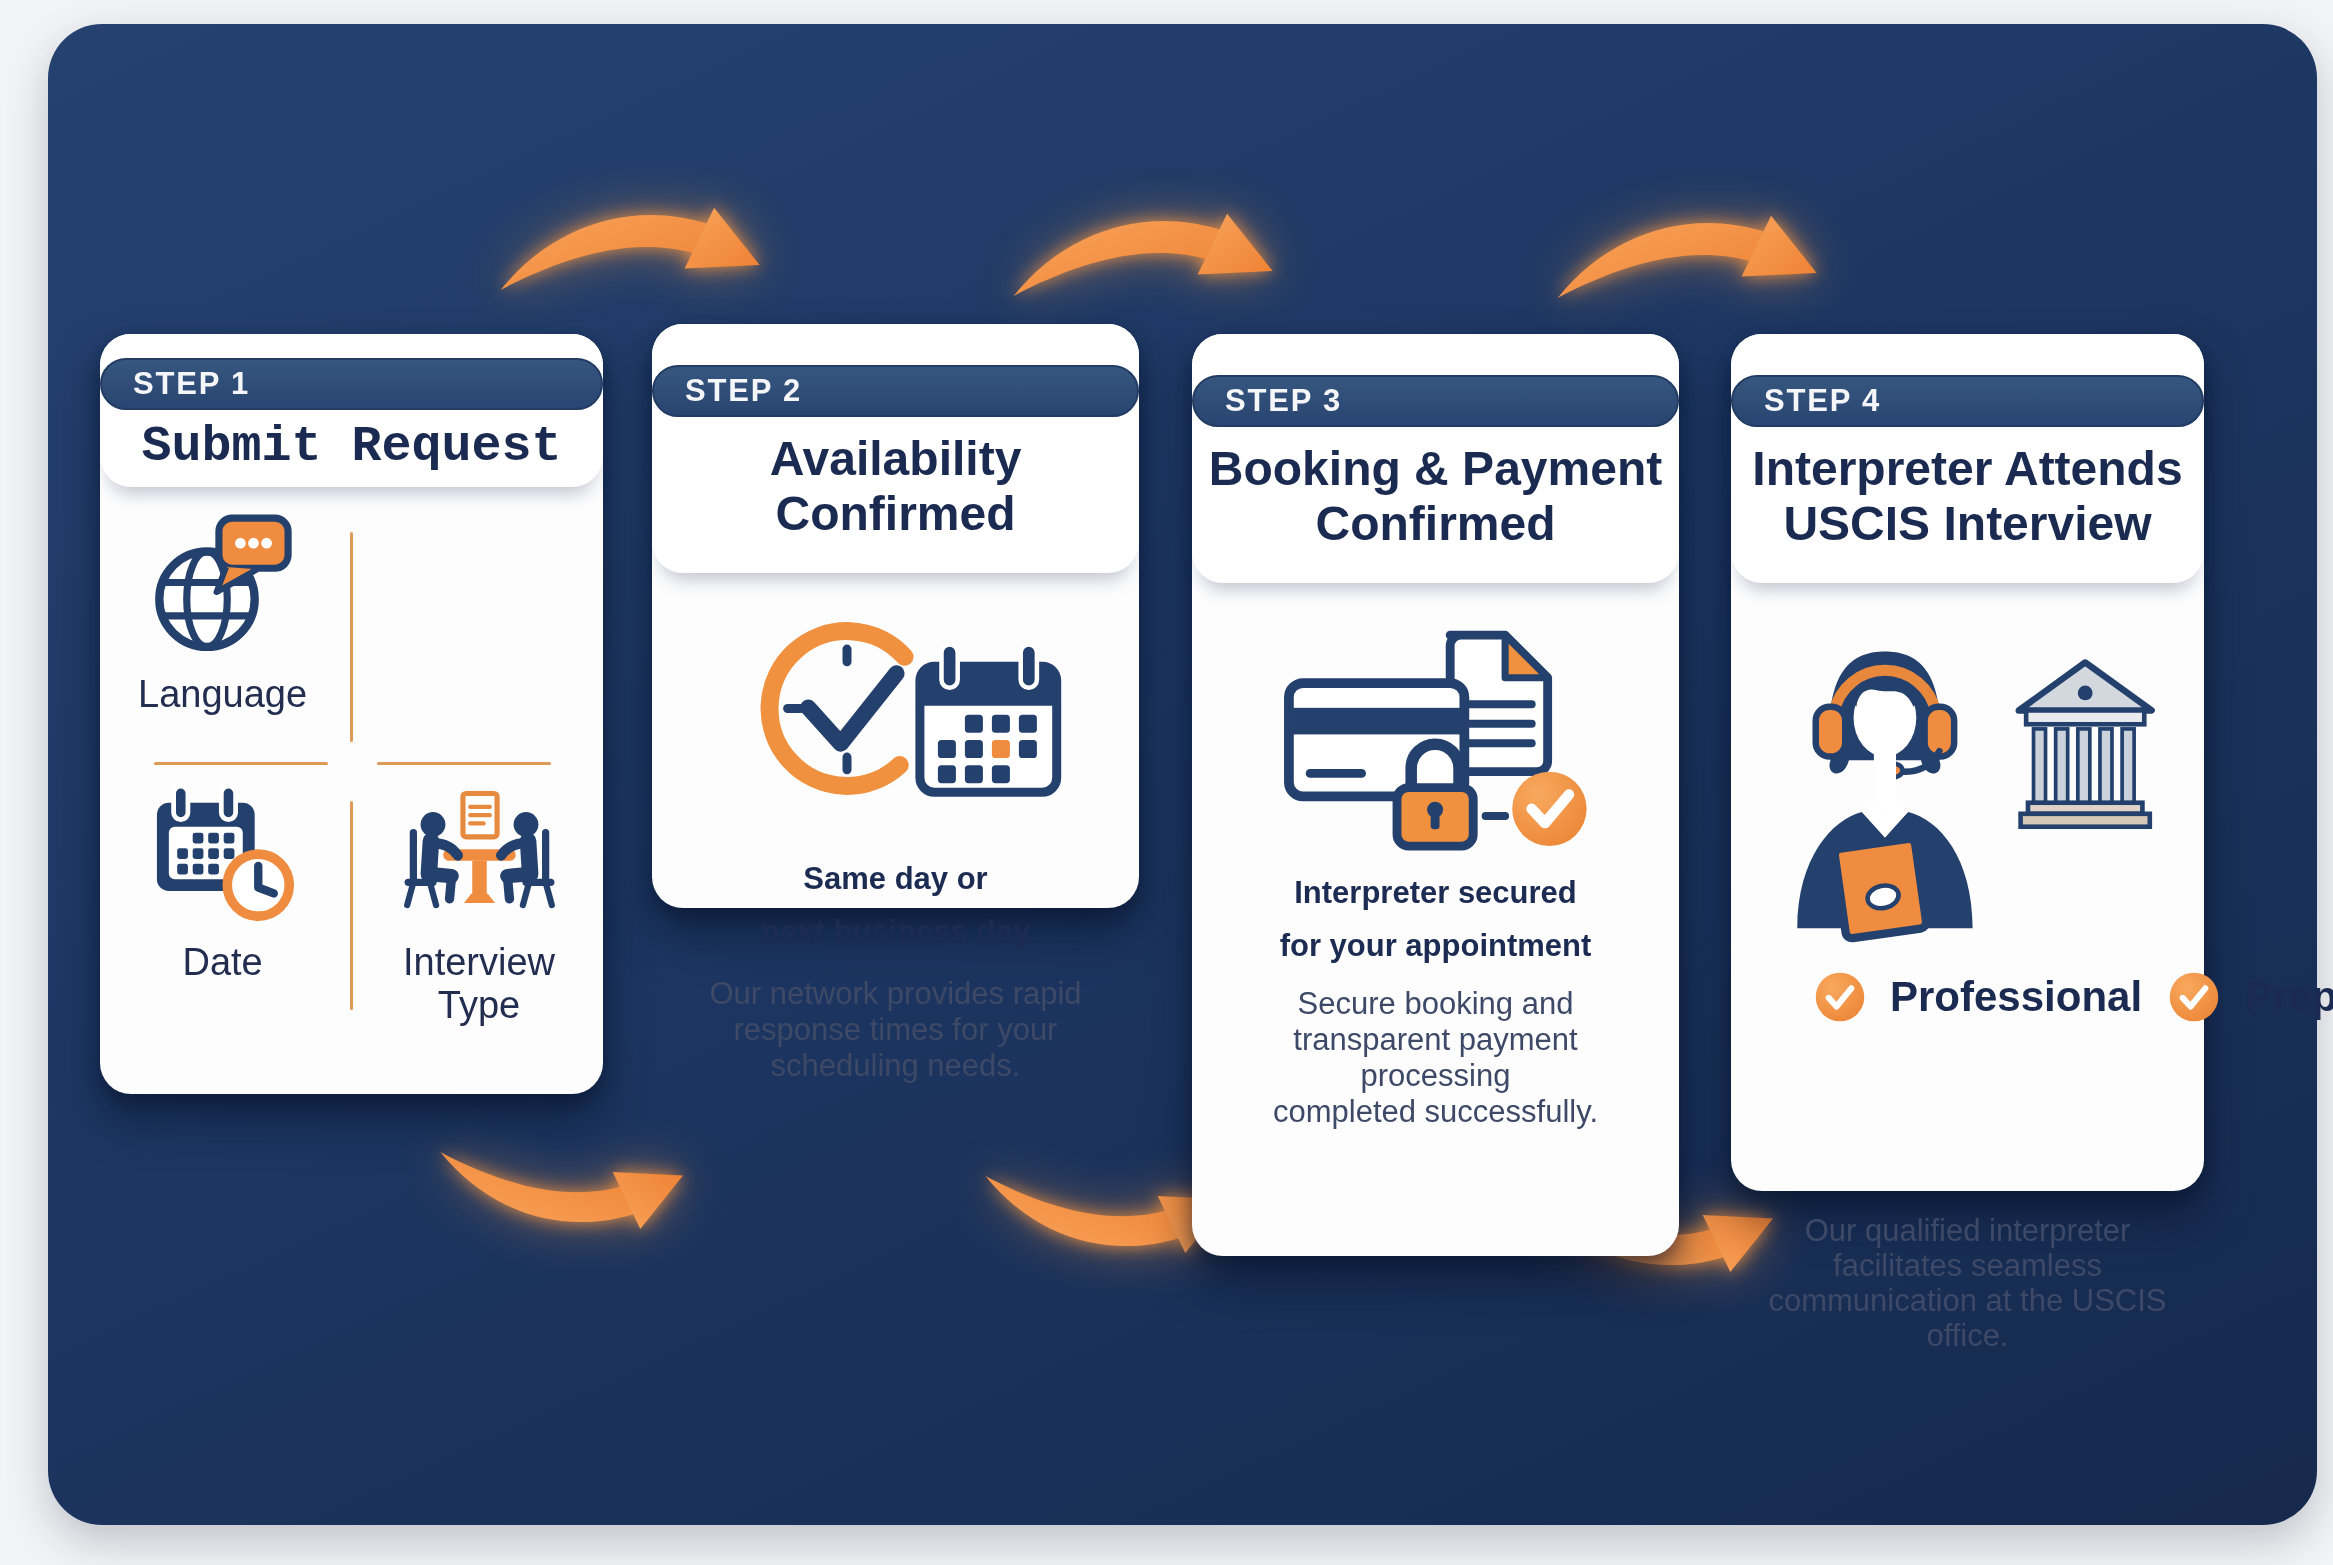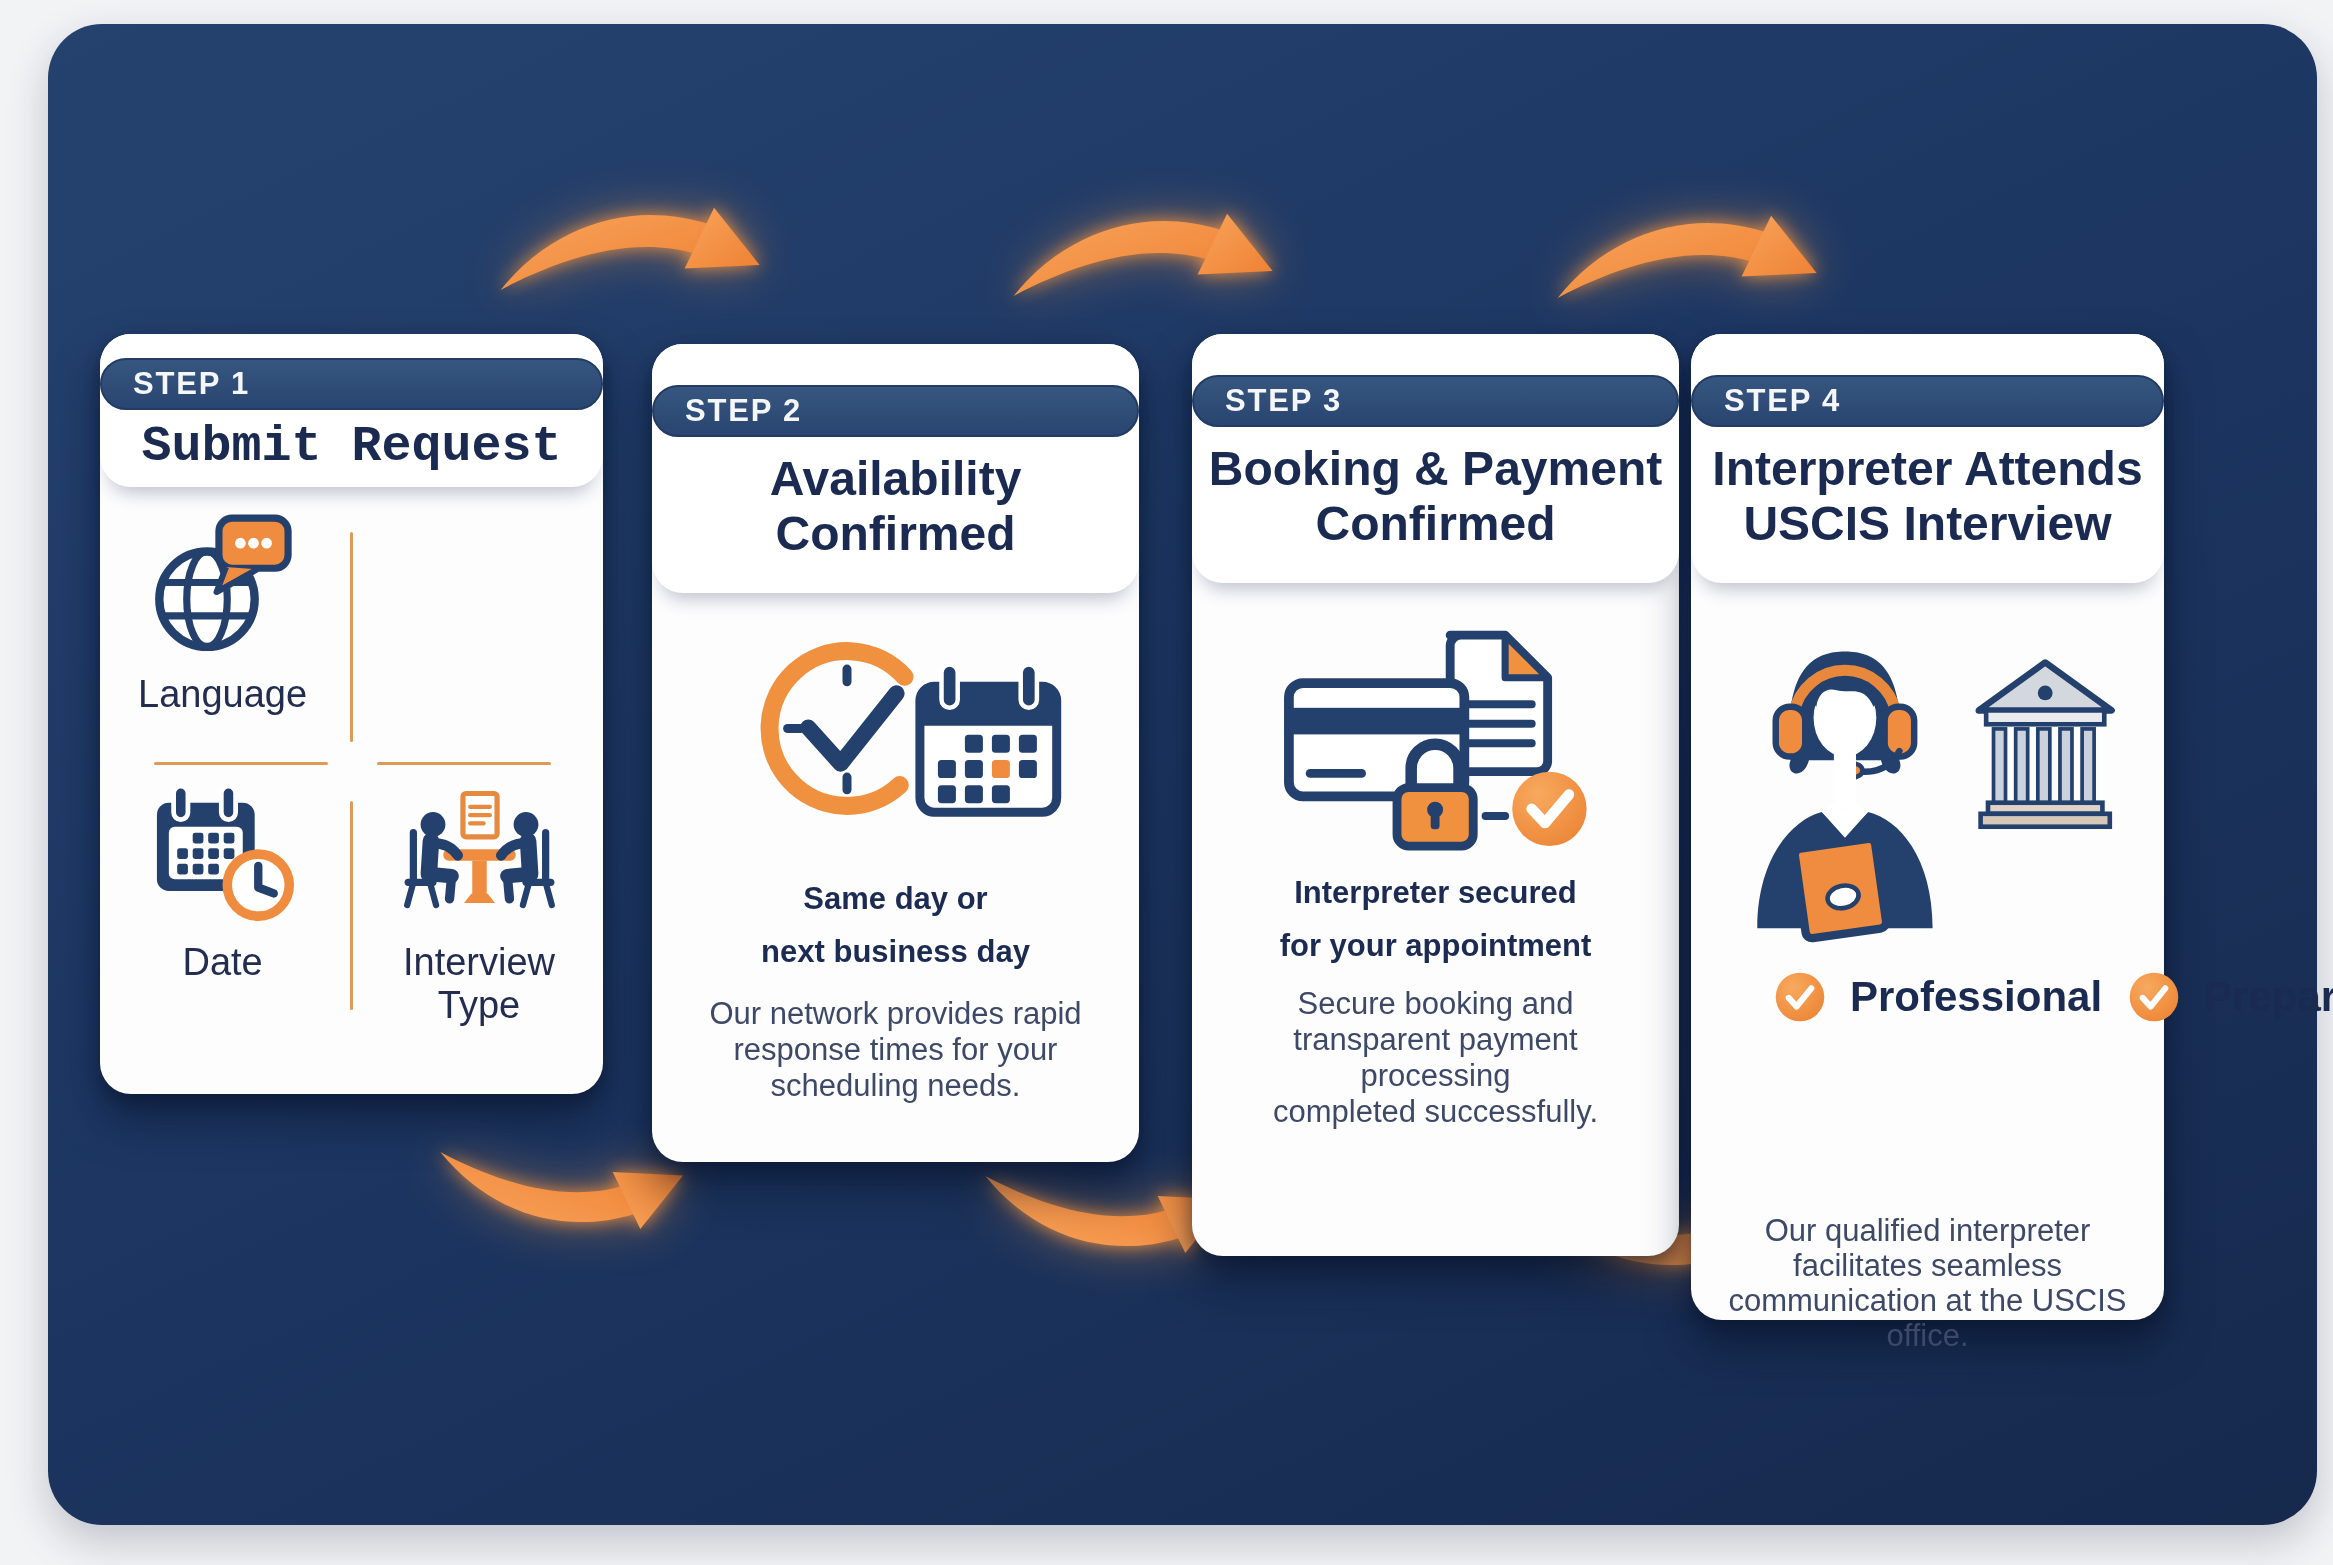"STEP 2" .card2 { height: 818px -> 584px; top: 344px -> 324px }
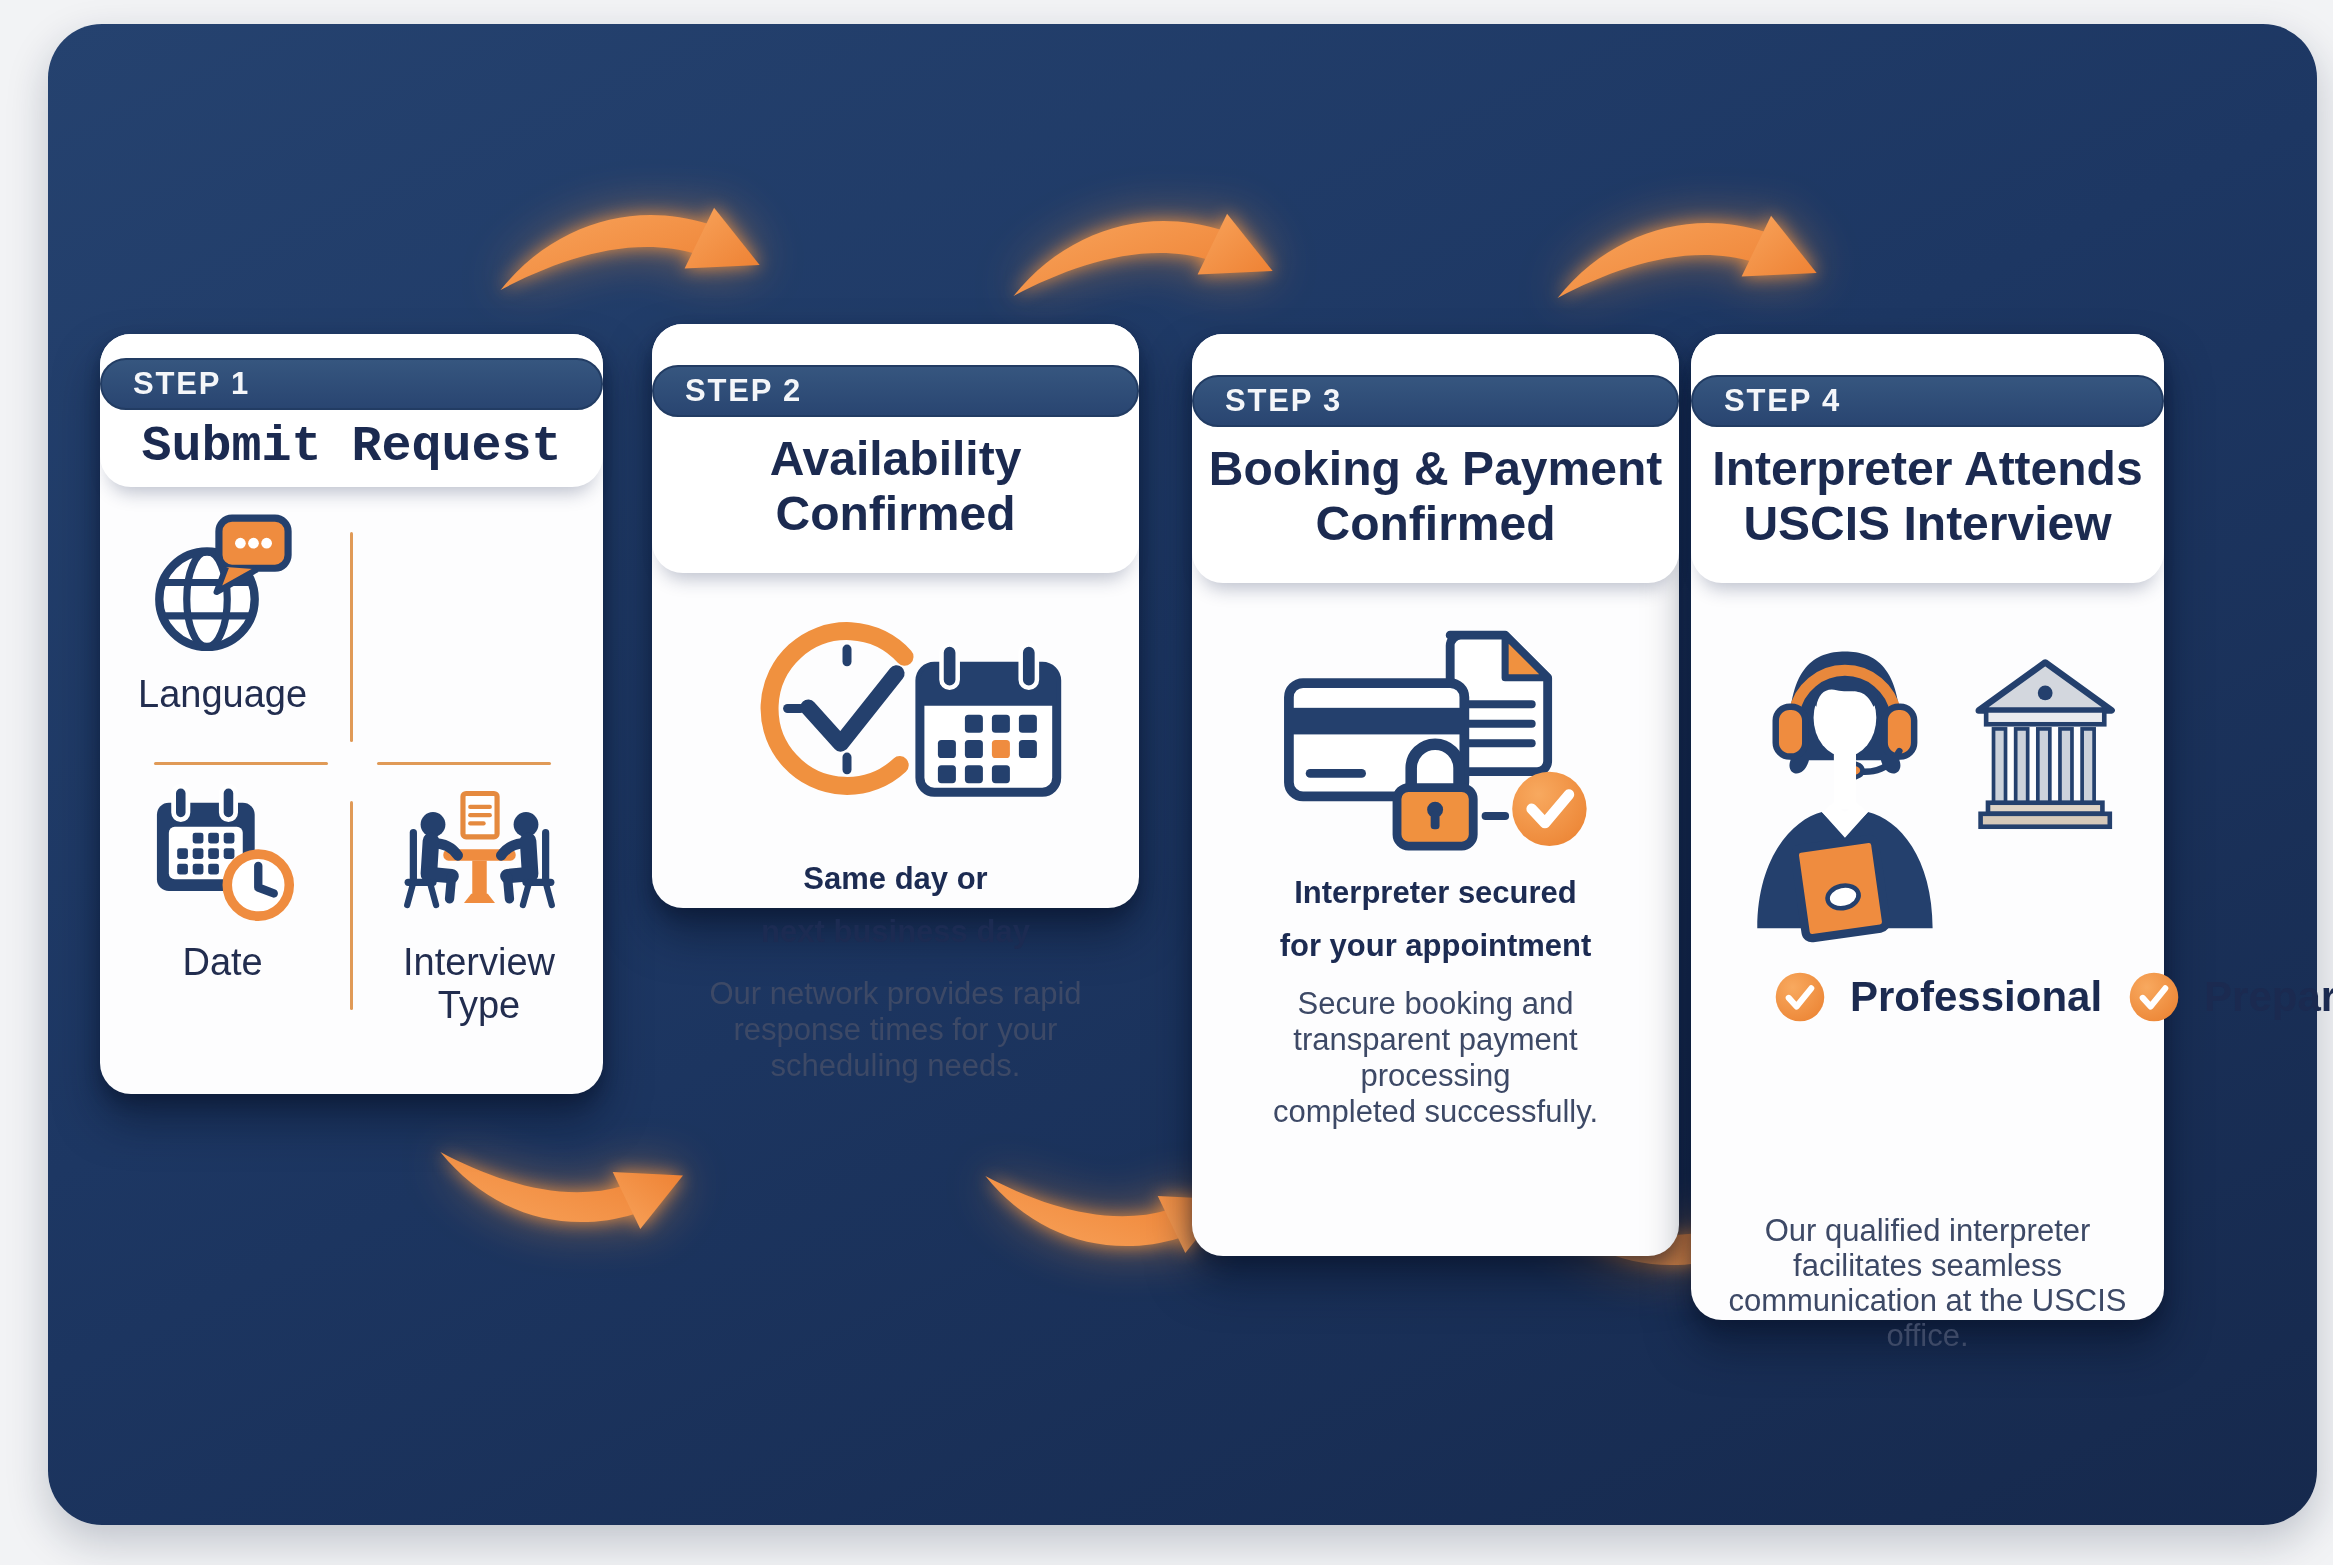"STEP 4" .card4 { height: 986px -> 857px; left: 1691px -> 1731px }
